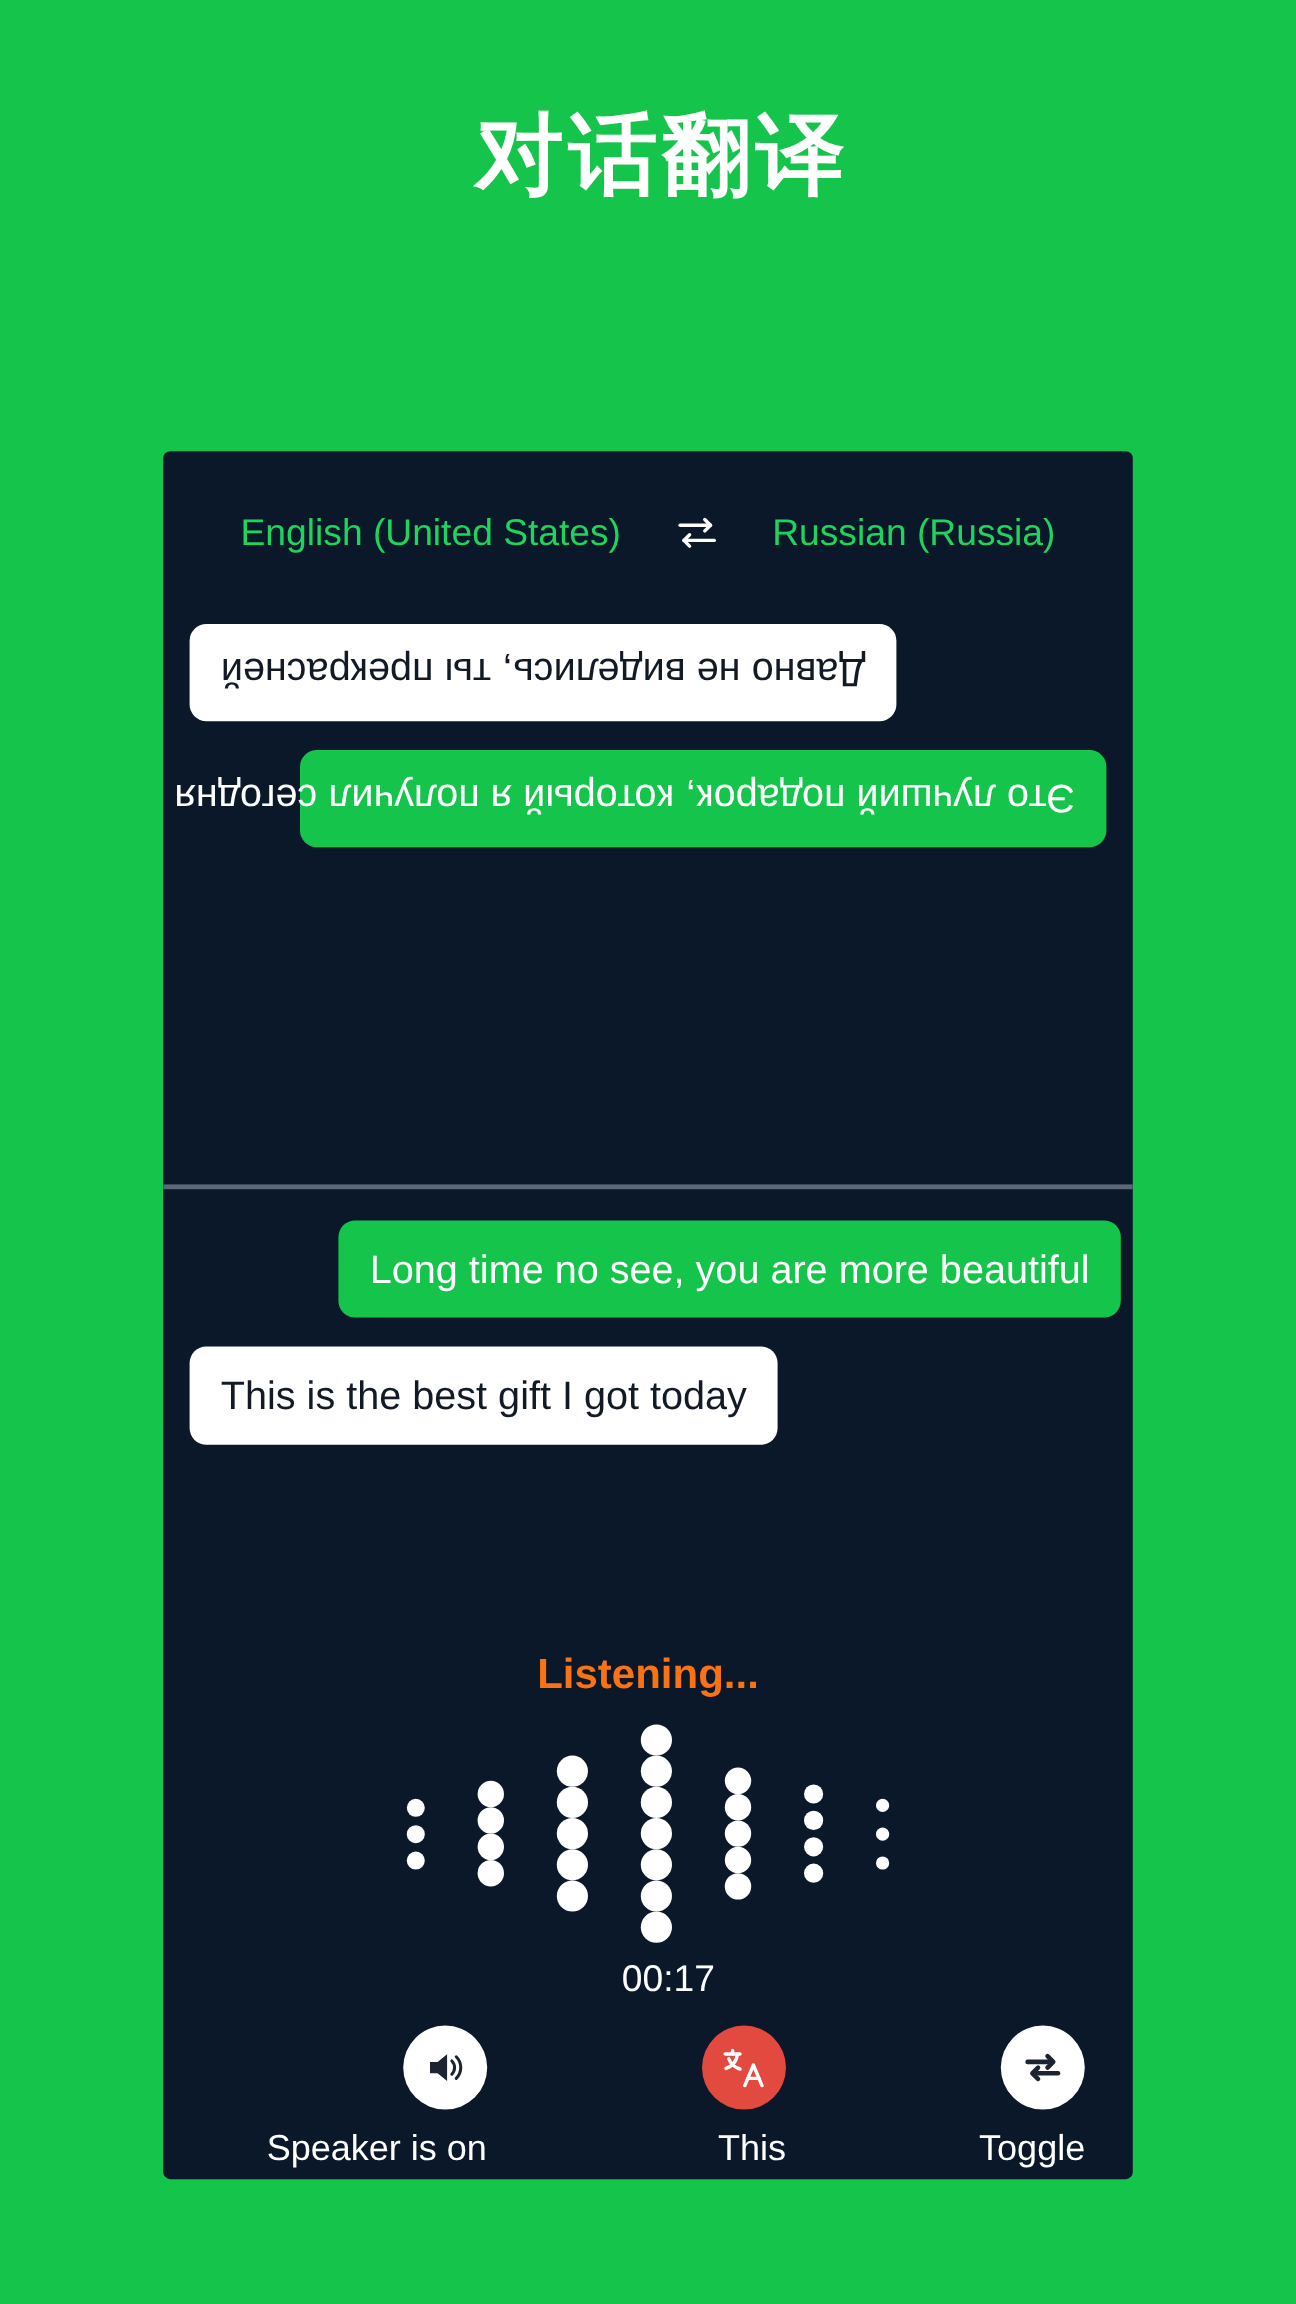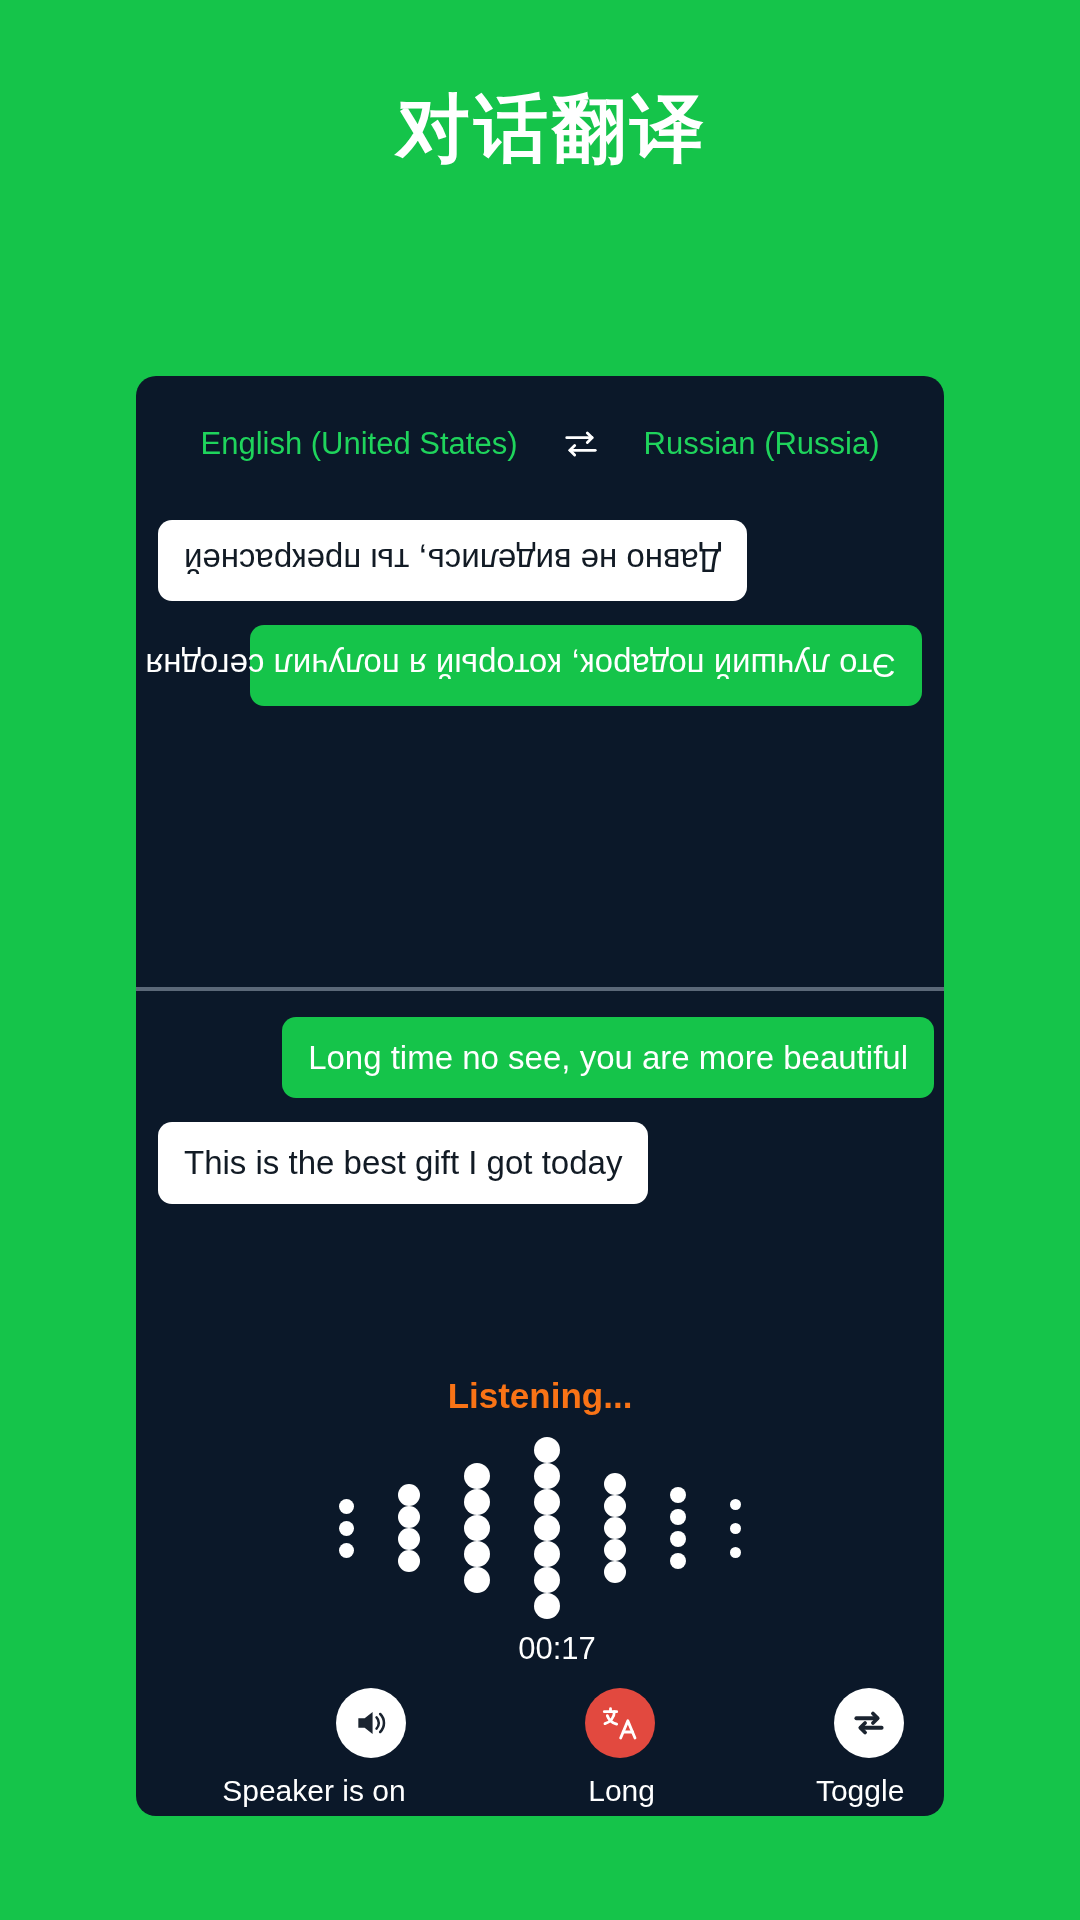"English (United States)" .phone-panel { border-radius: 20px -> 6px }
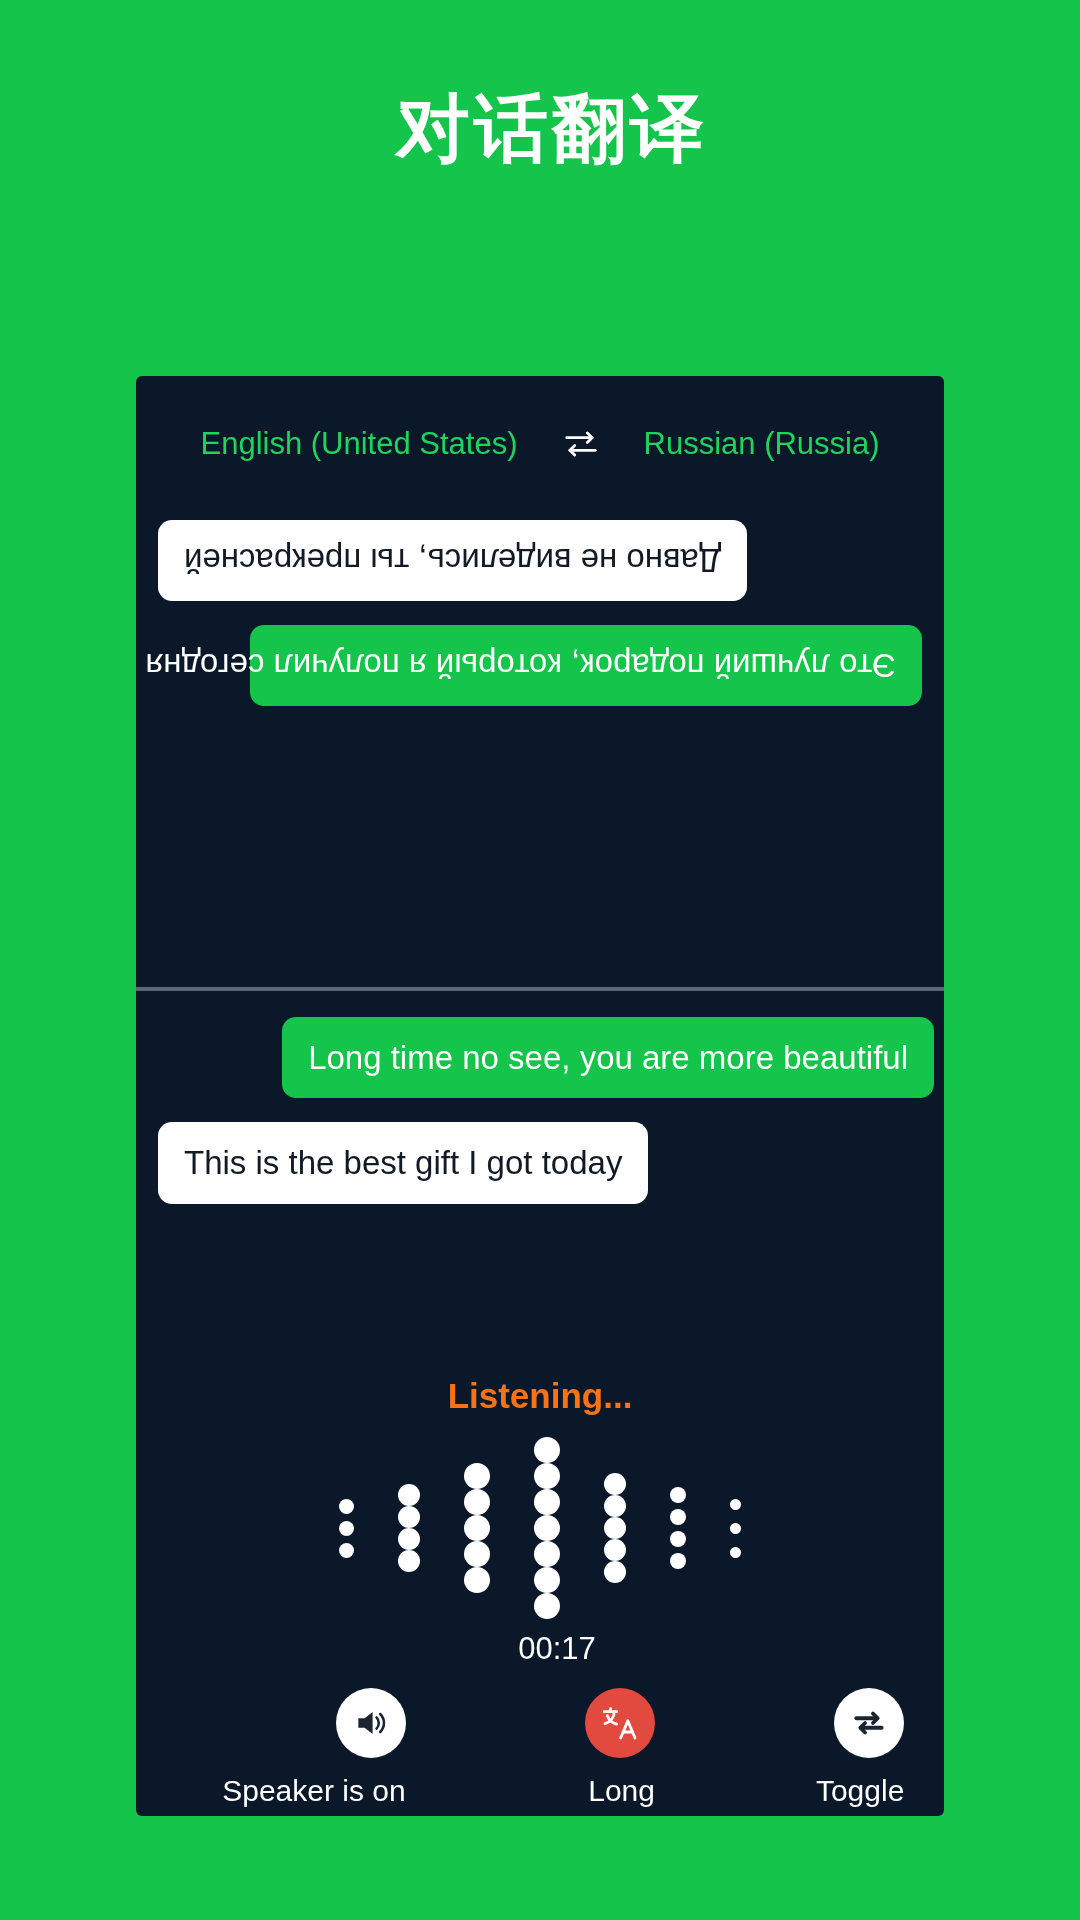"Long" div.control-label { text: Long -> This }
